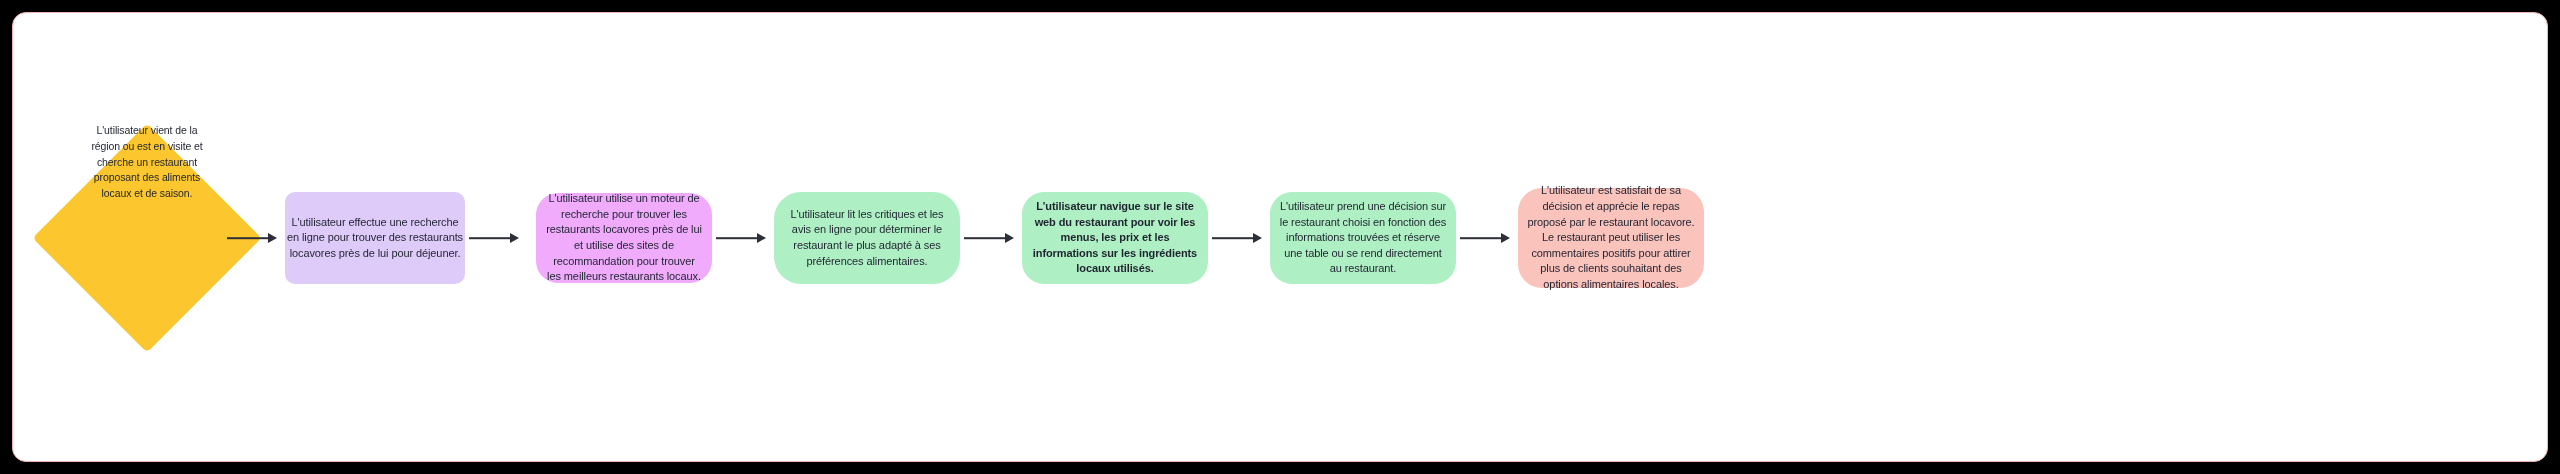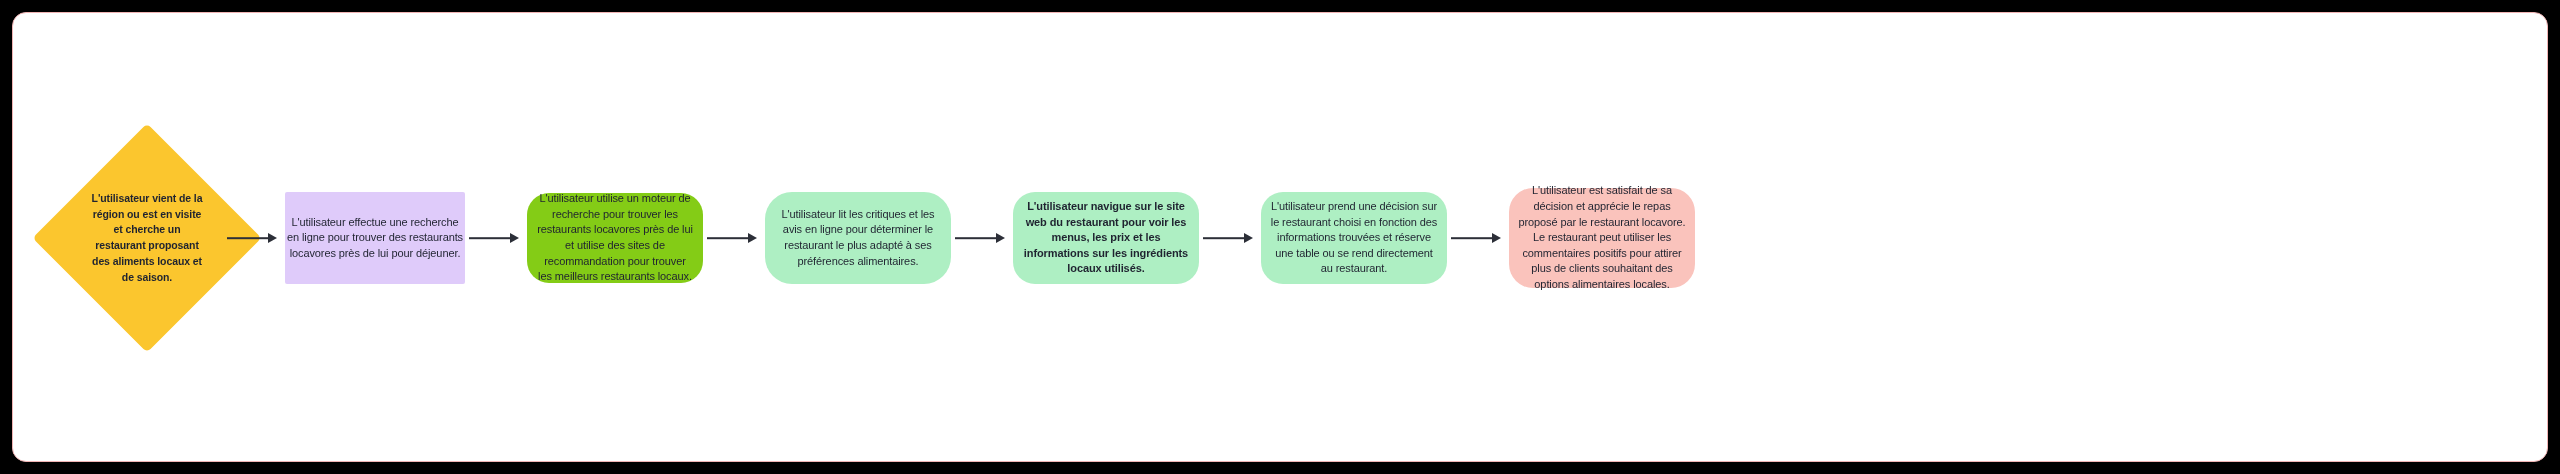"L'utilisateur vient de la région" .diamond-wrap { align-items: center -> none; font-weight: bold -> none }
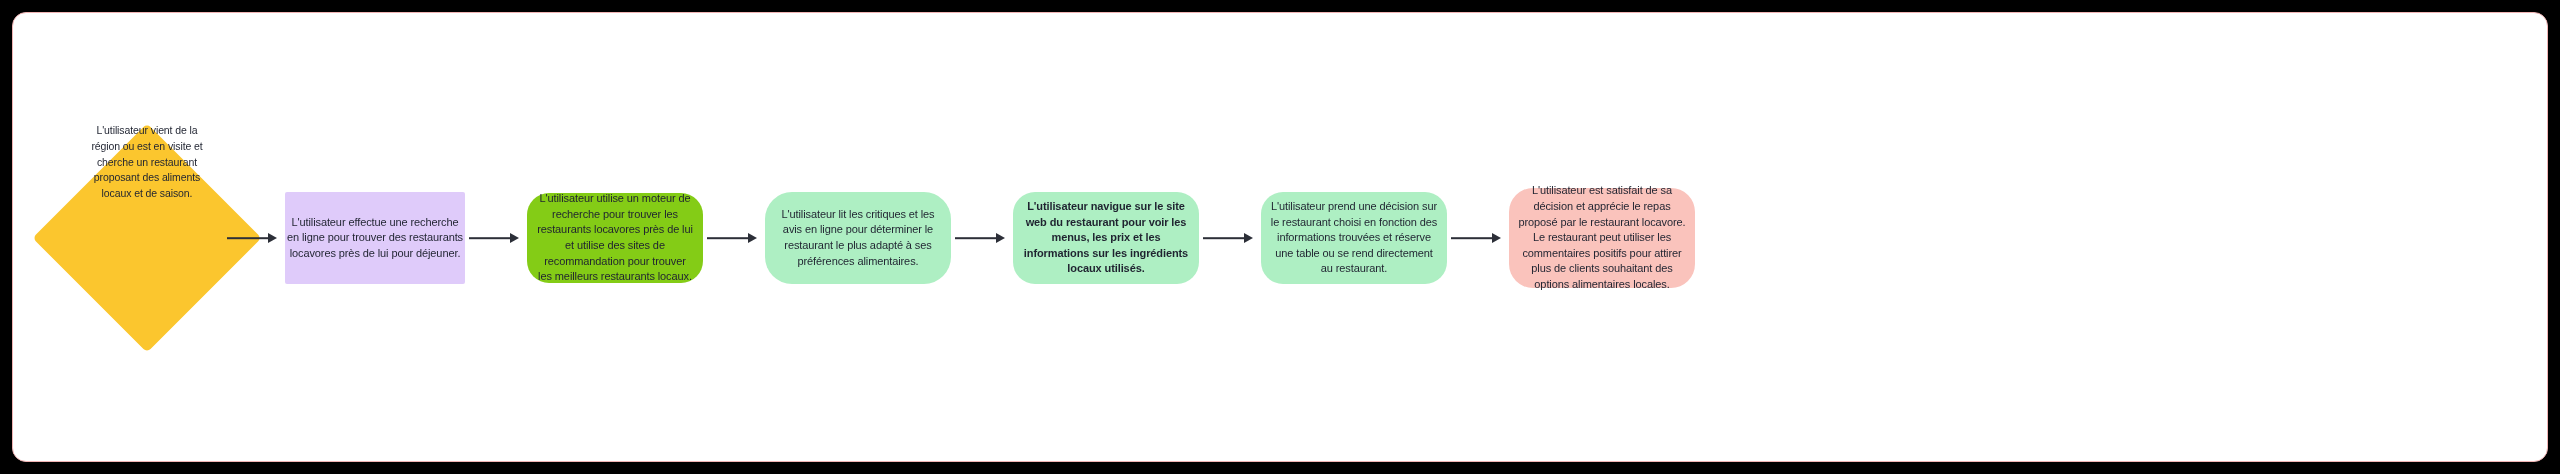"L'utilisateur utilise un moteur de" div.round-node { background: #84cc16 -> #f0abfc; margin-left: none -> 9px }
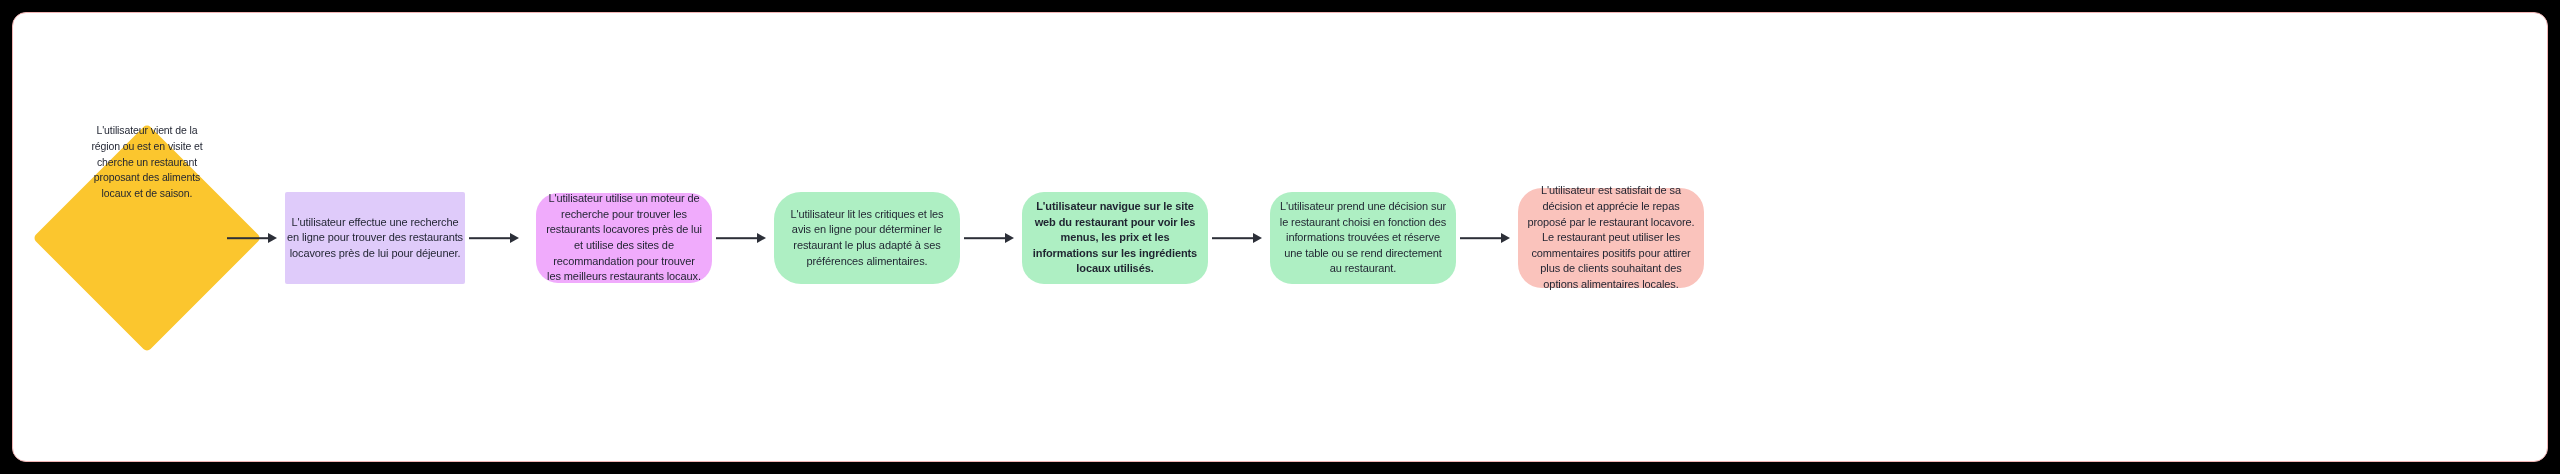"L'utilisateur effectue une recherche en" .rect-node { border-radius: 2px -> 10px }
